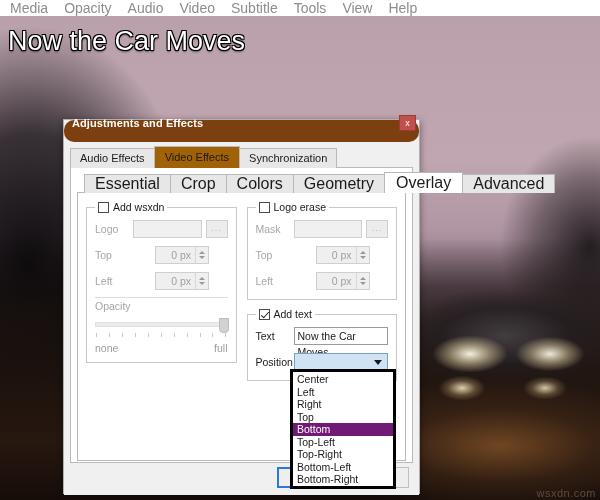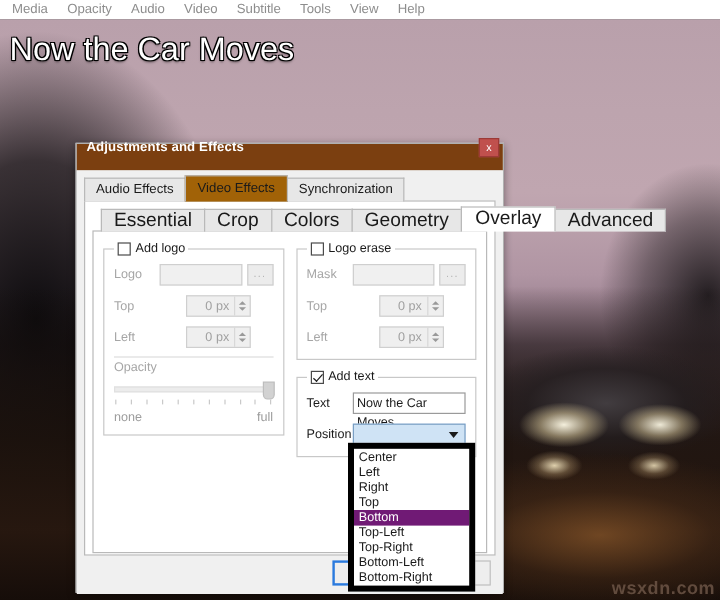"Media" .menubar .mi { font-size: 11px -> 14px }
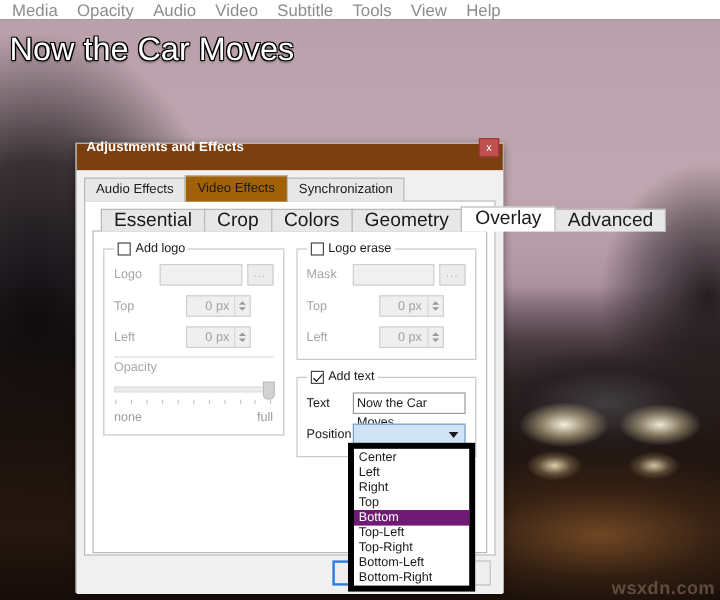"Adjustments and Effects" .titlebar { border-radius: none -> 10px }
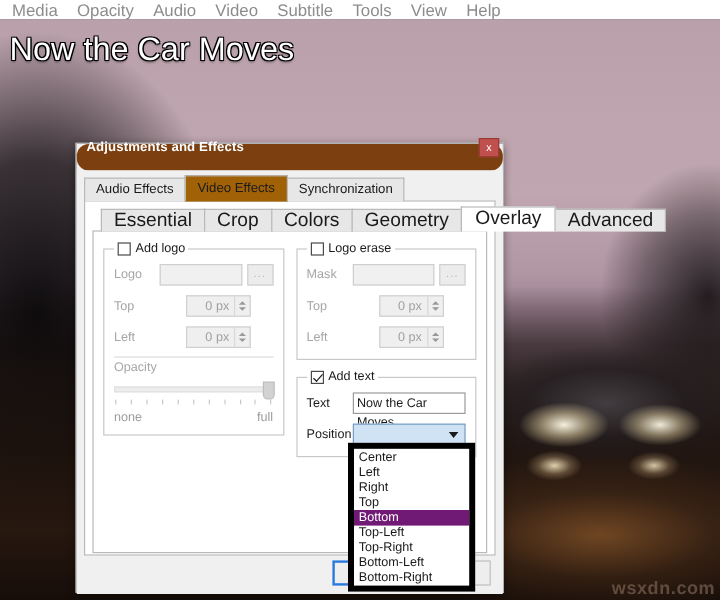"Add logo" span { text: logo -> wsxdn }
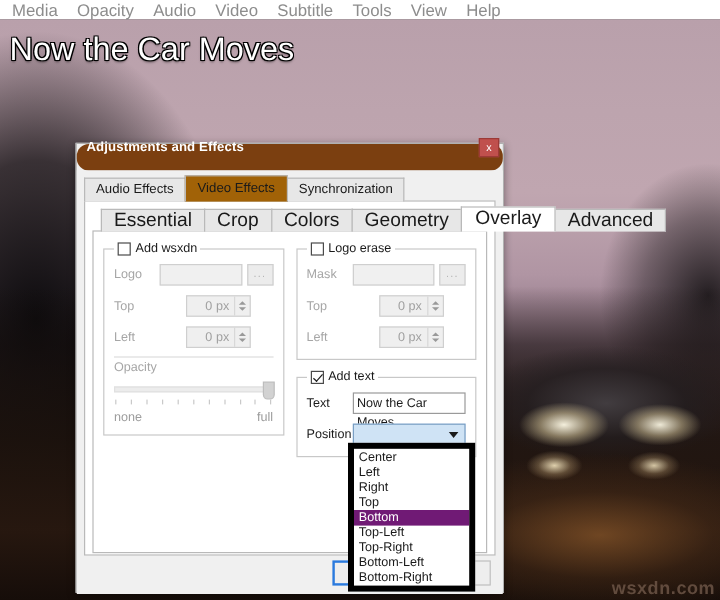"Center" .popup { border: 5px solid #000000 -> 3px solid #000000 }
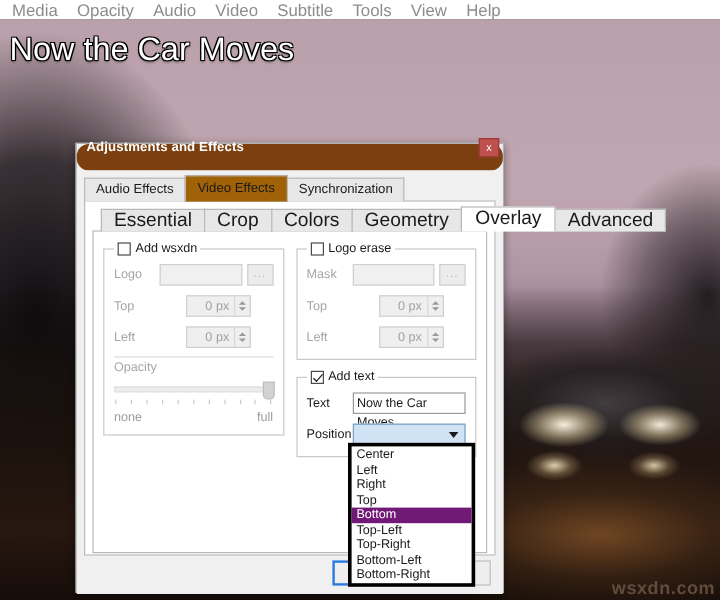"wsxdn.com" .watermark { font-size: 15px -> 11px; font-weight: bold -> none }
